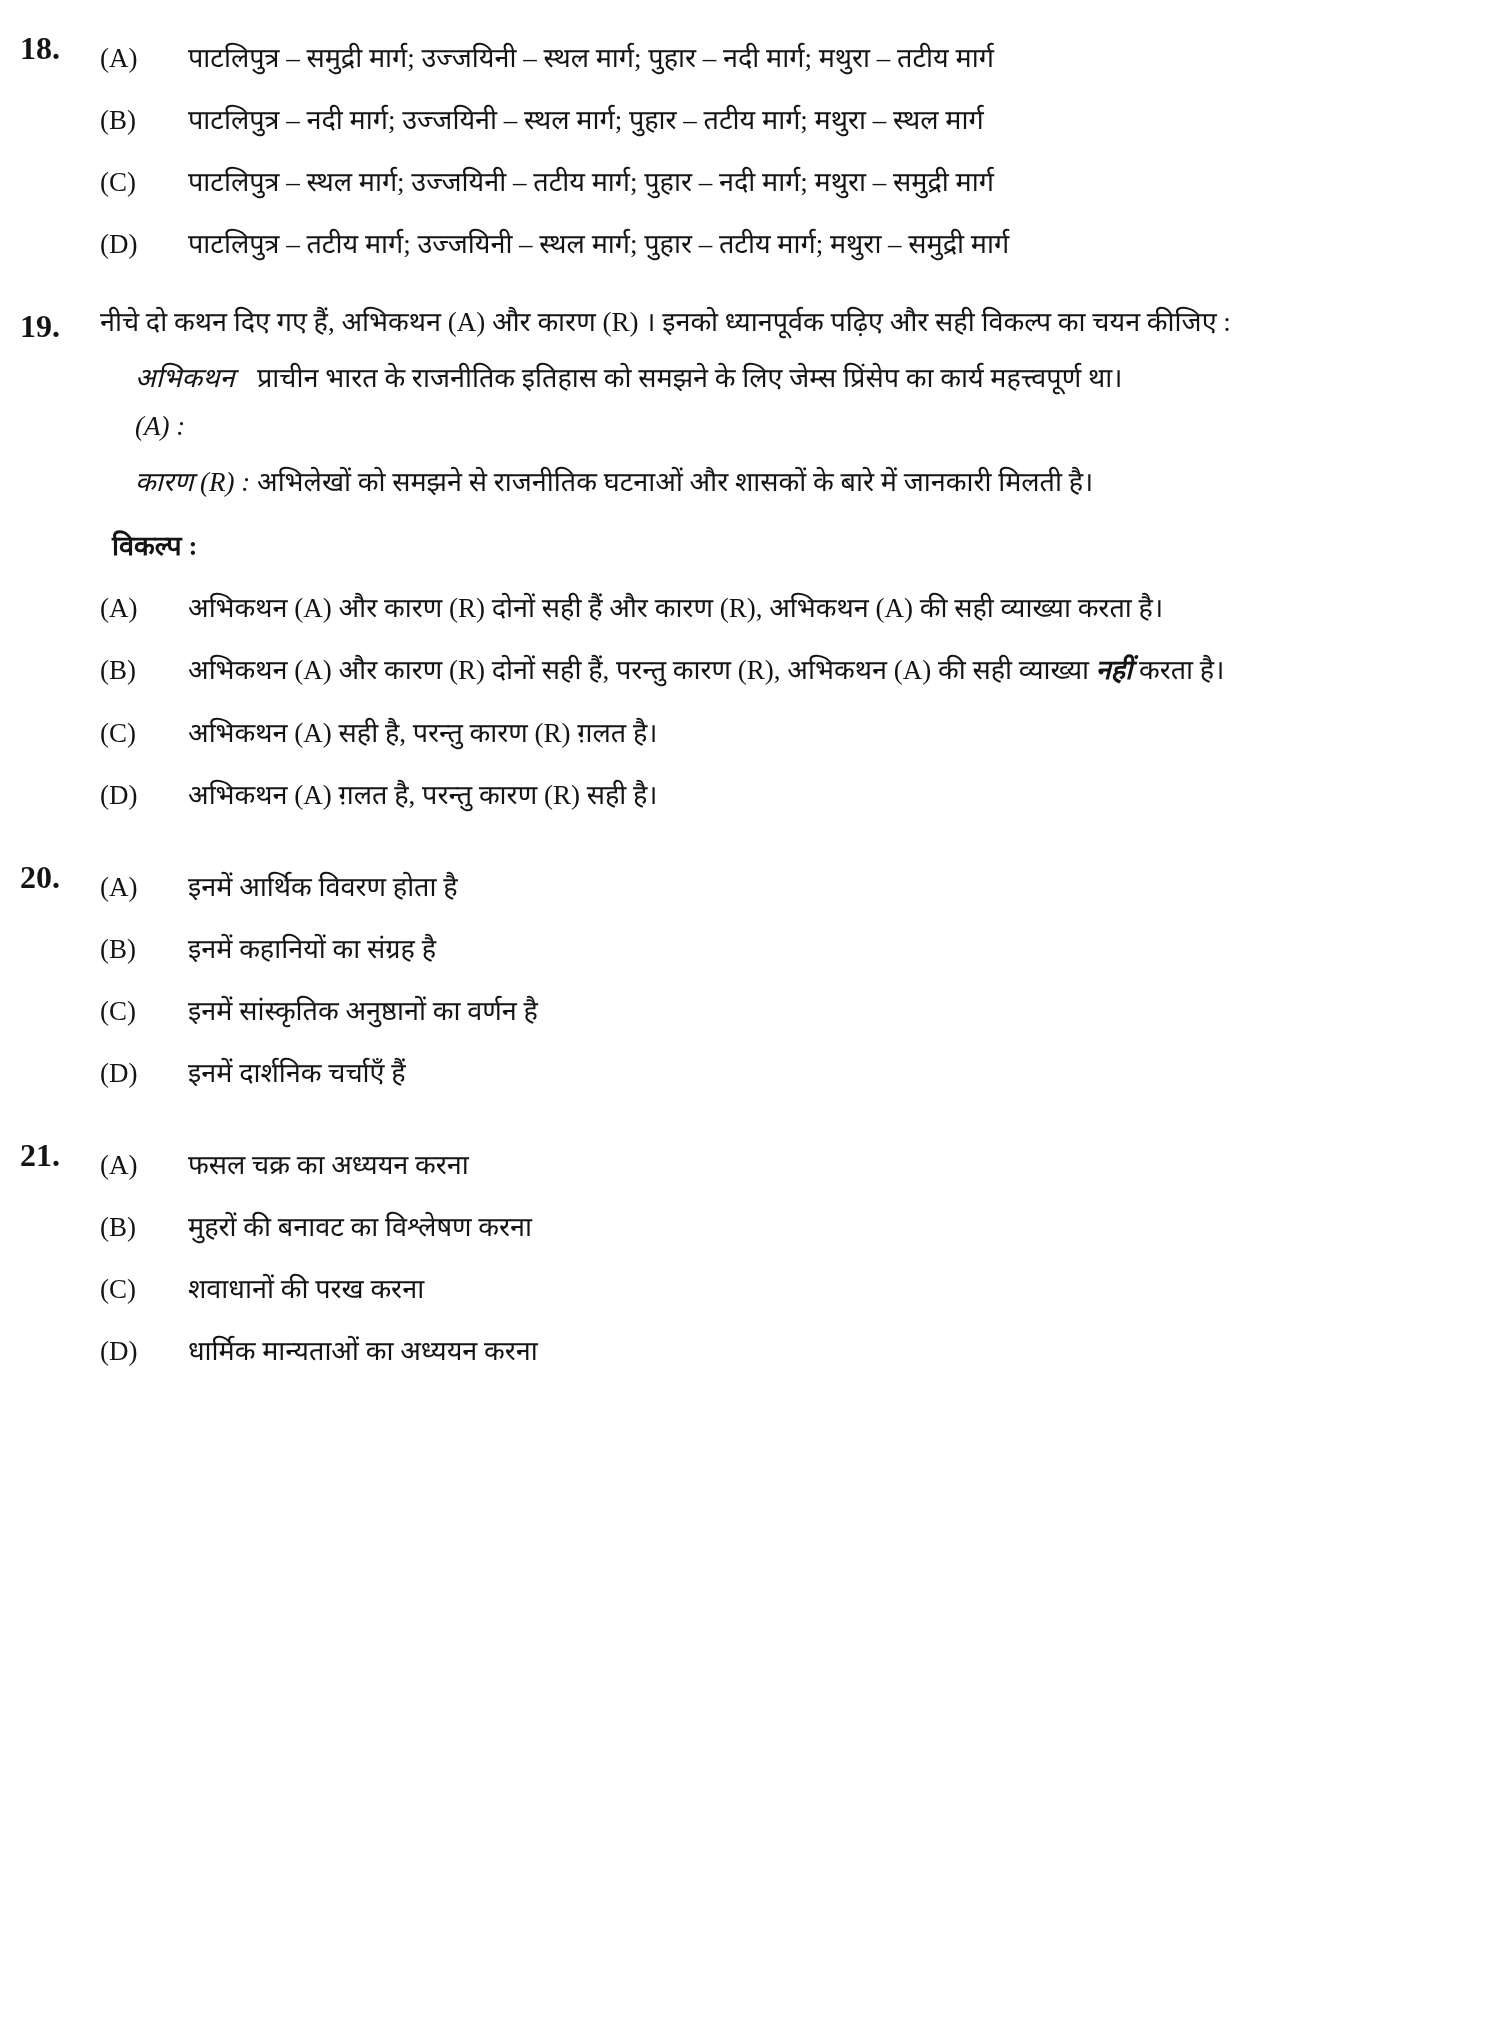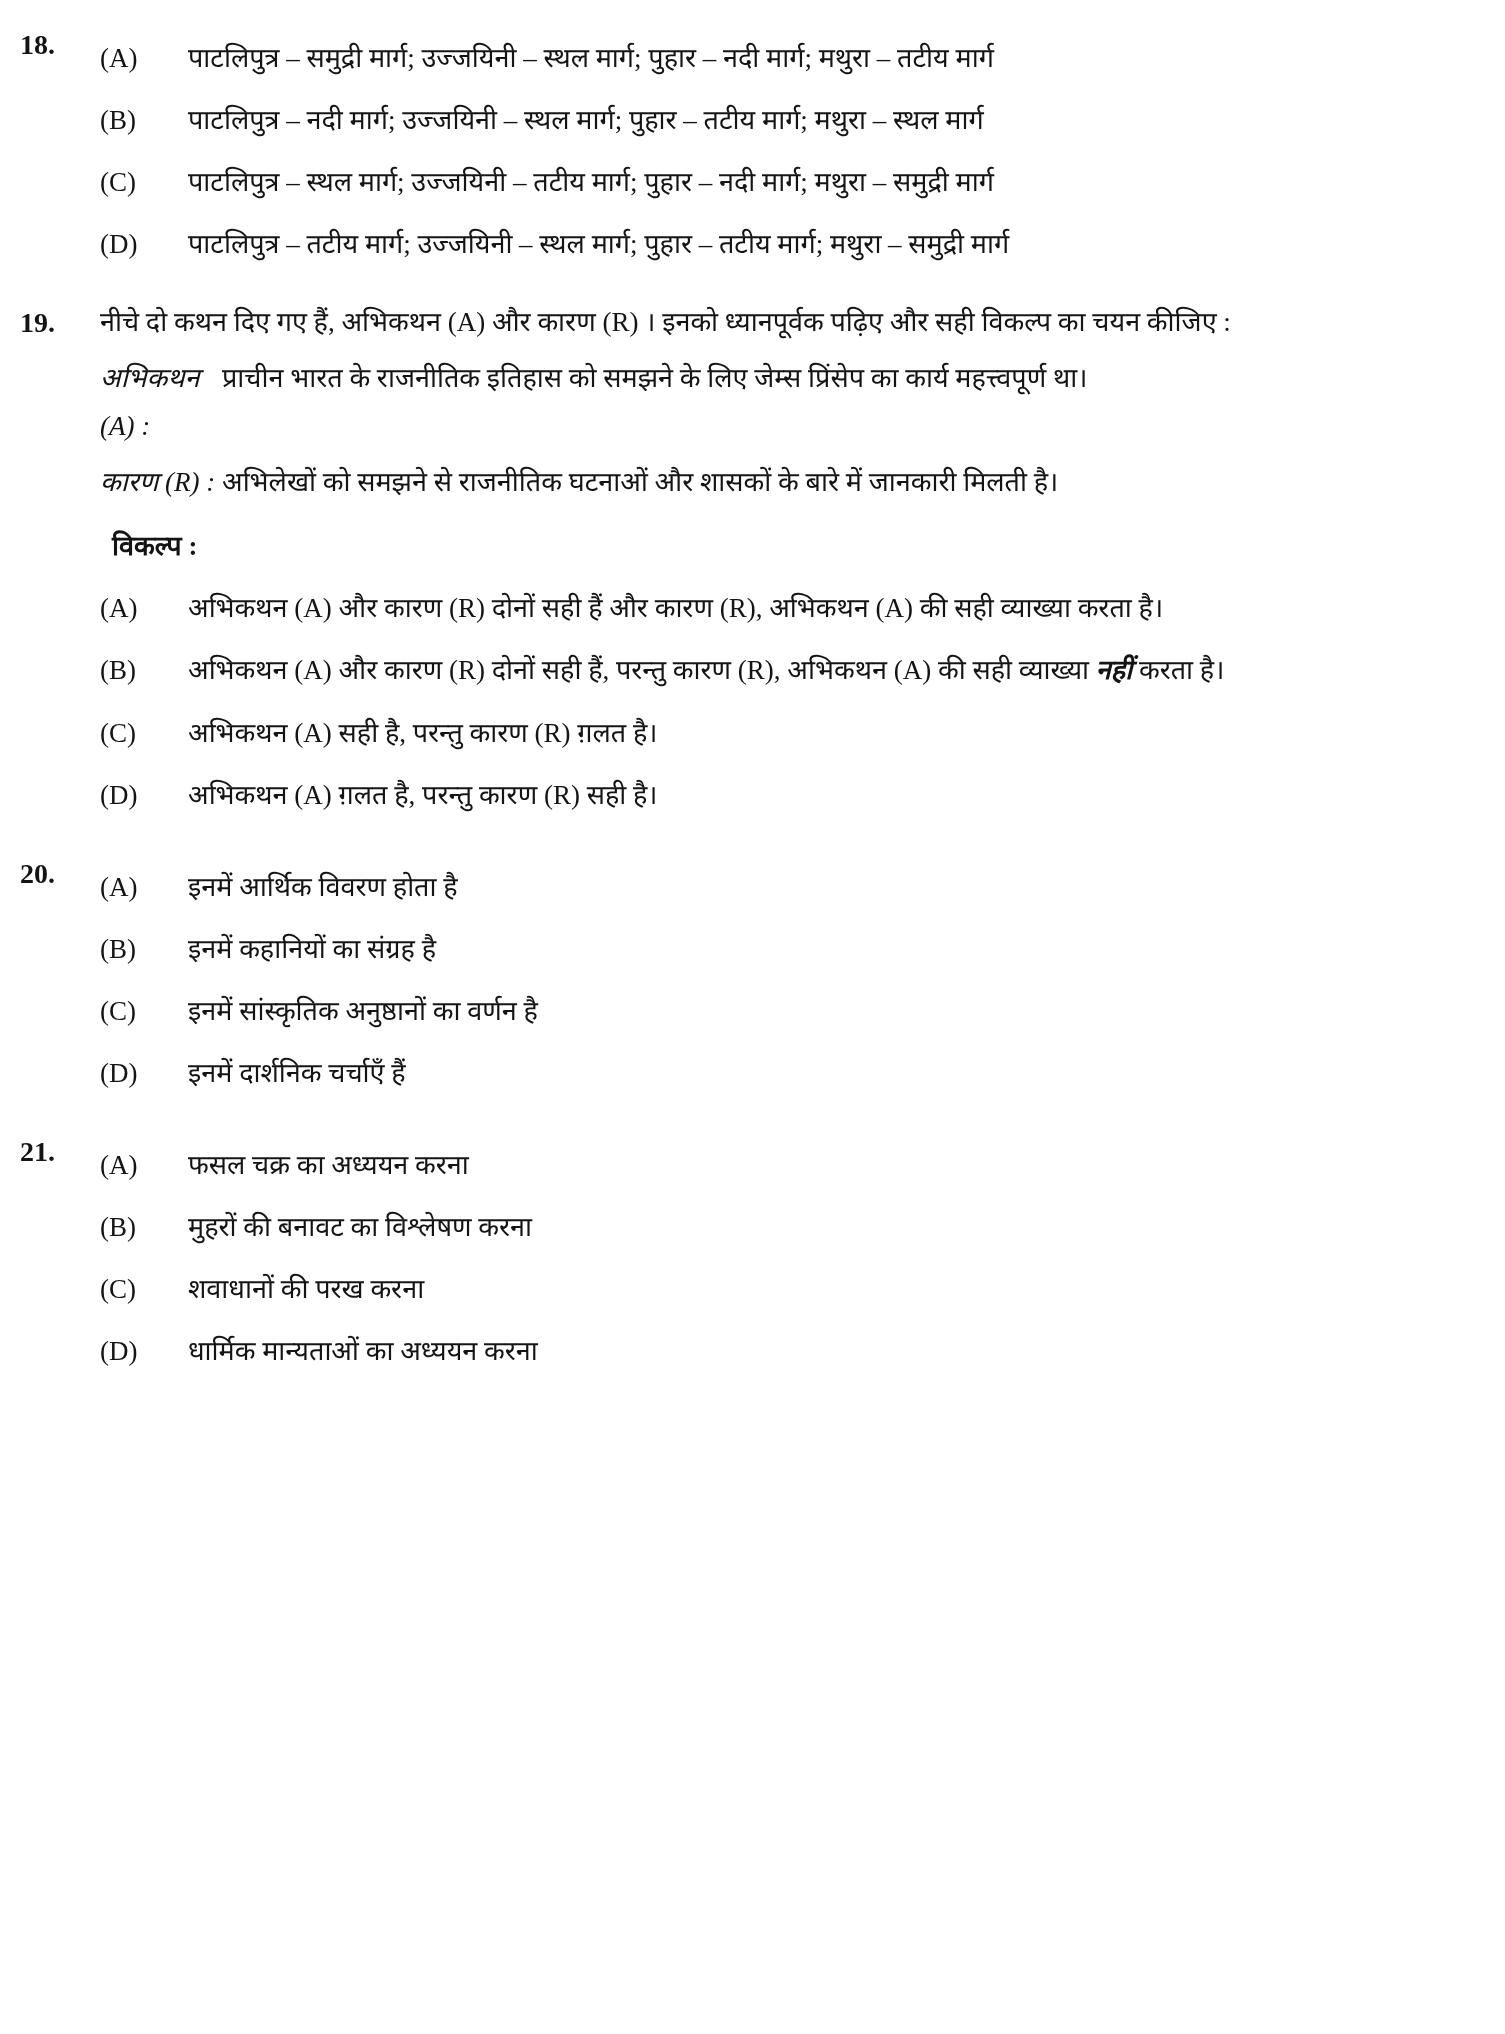"18." .qnum { font-size: 28px -> 32px }
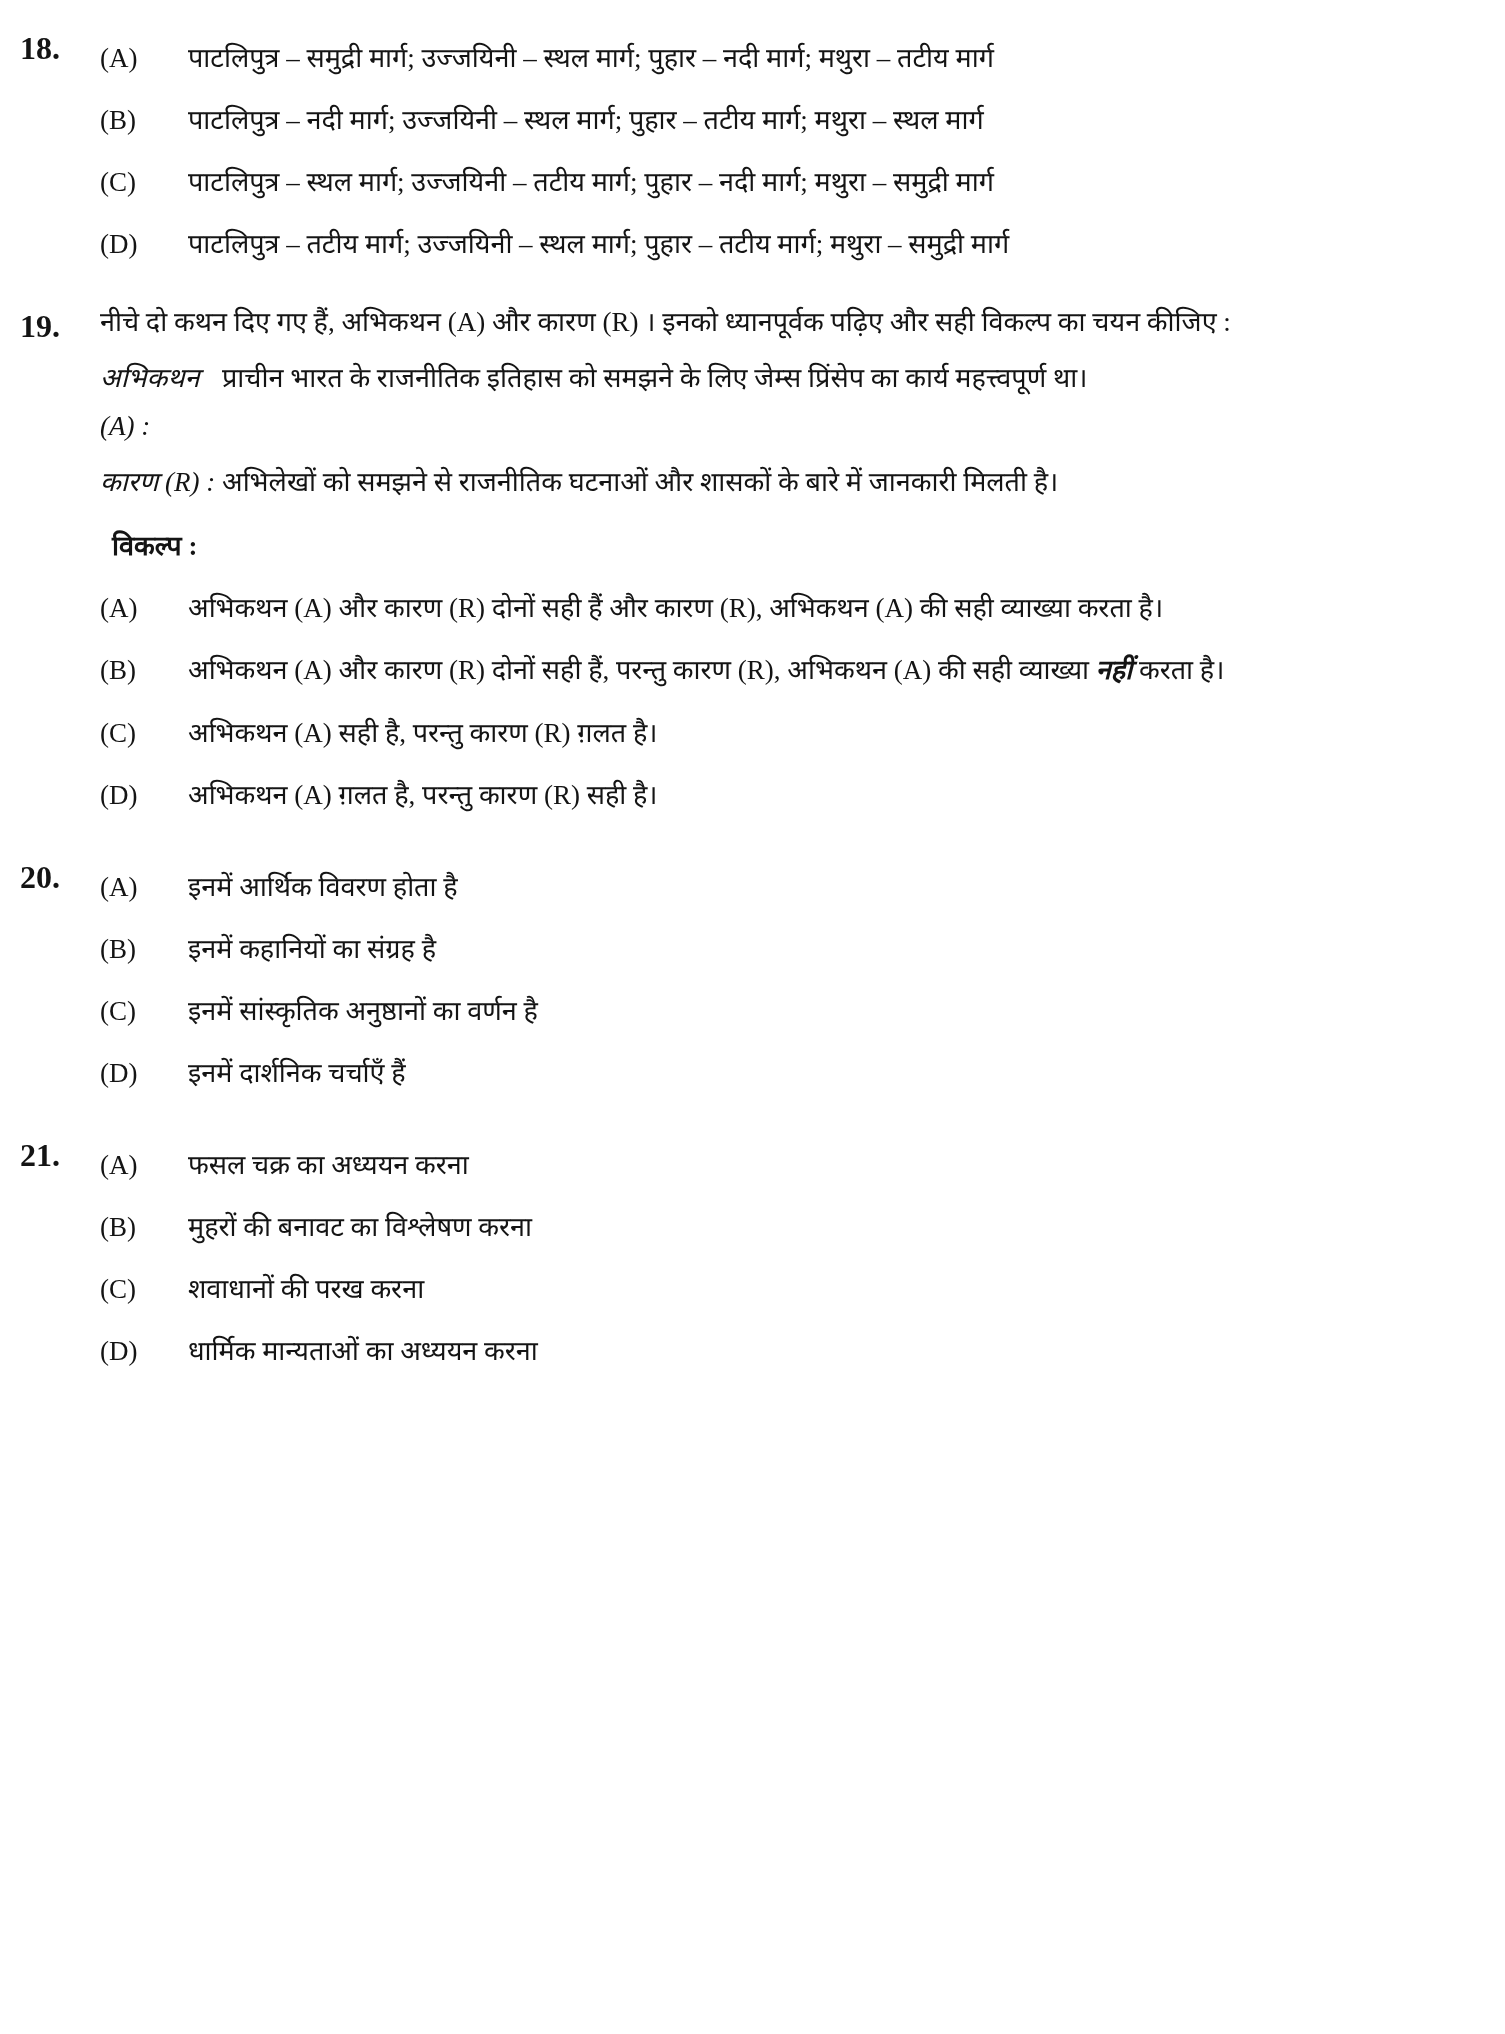"अभिकथन (A) :" .ar-label { margin-left: none -> 35px }
